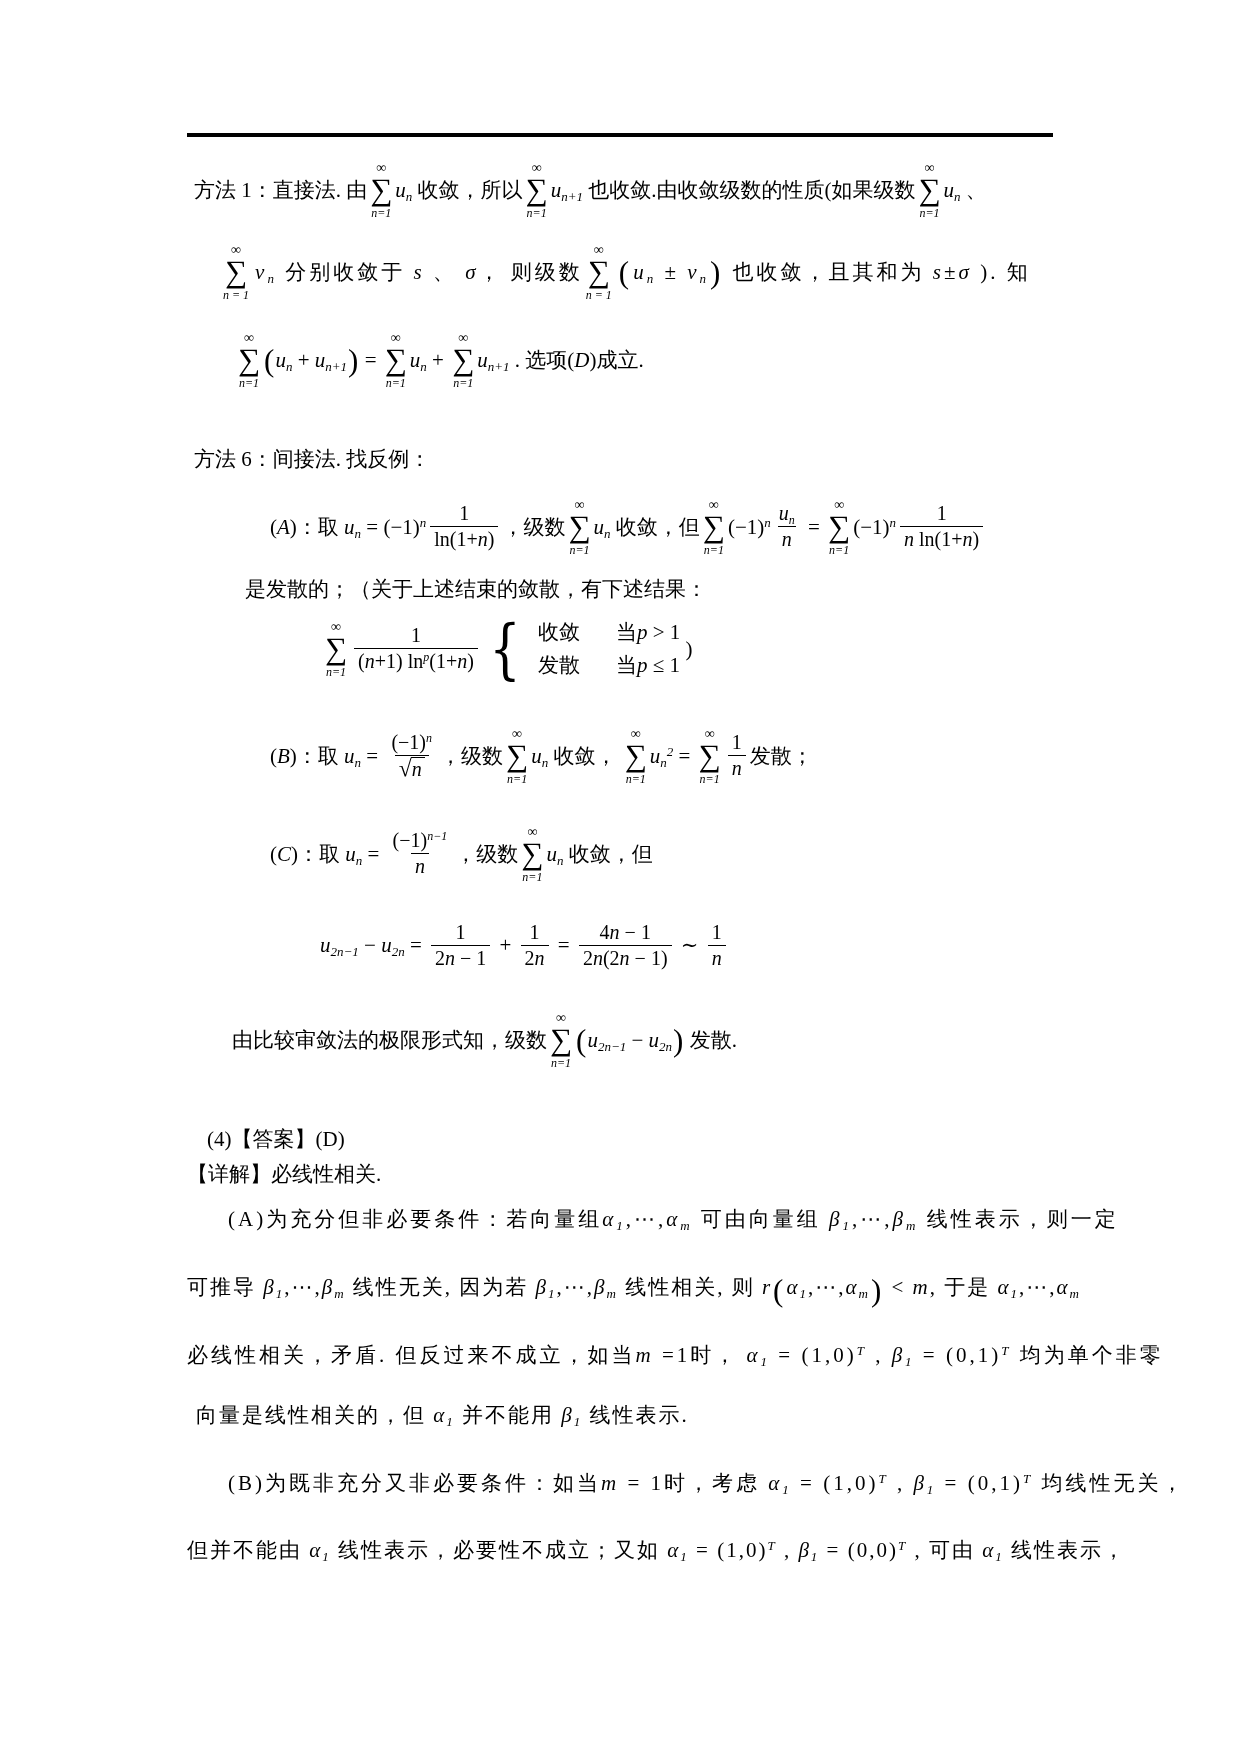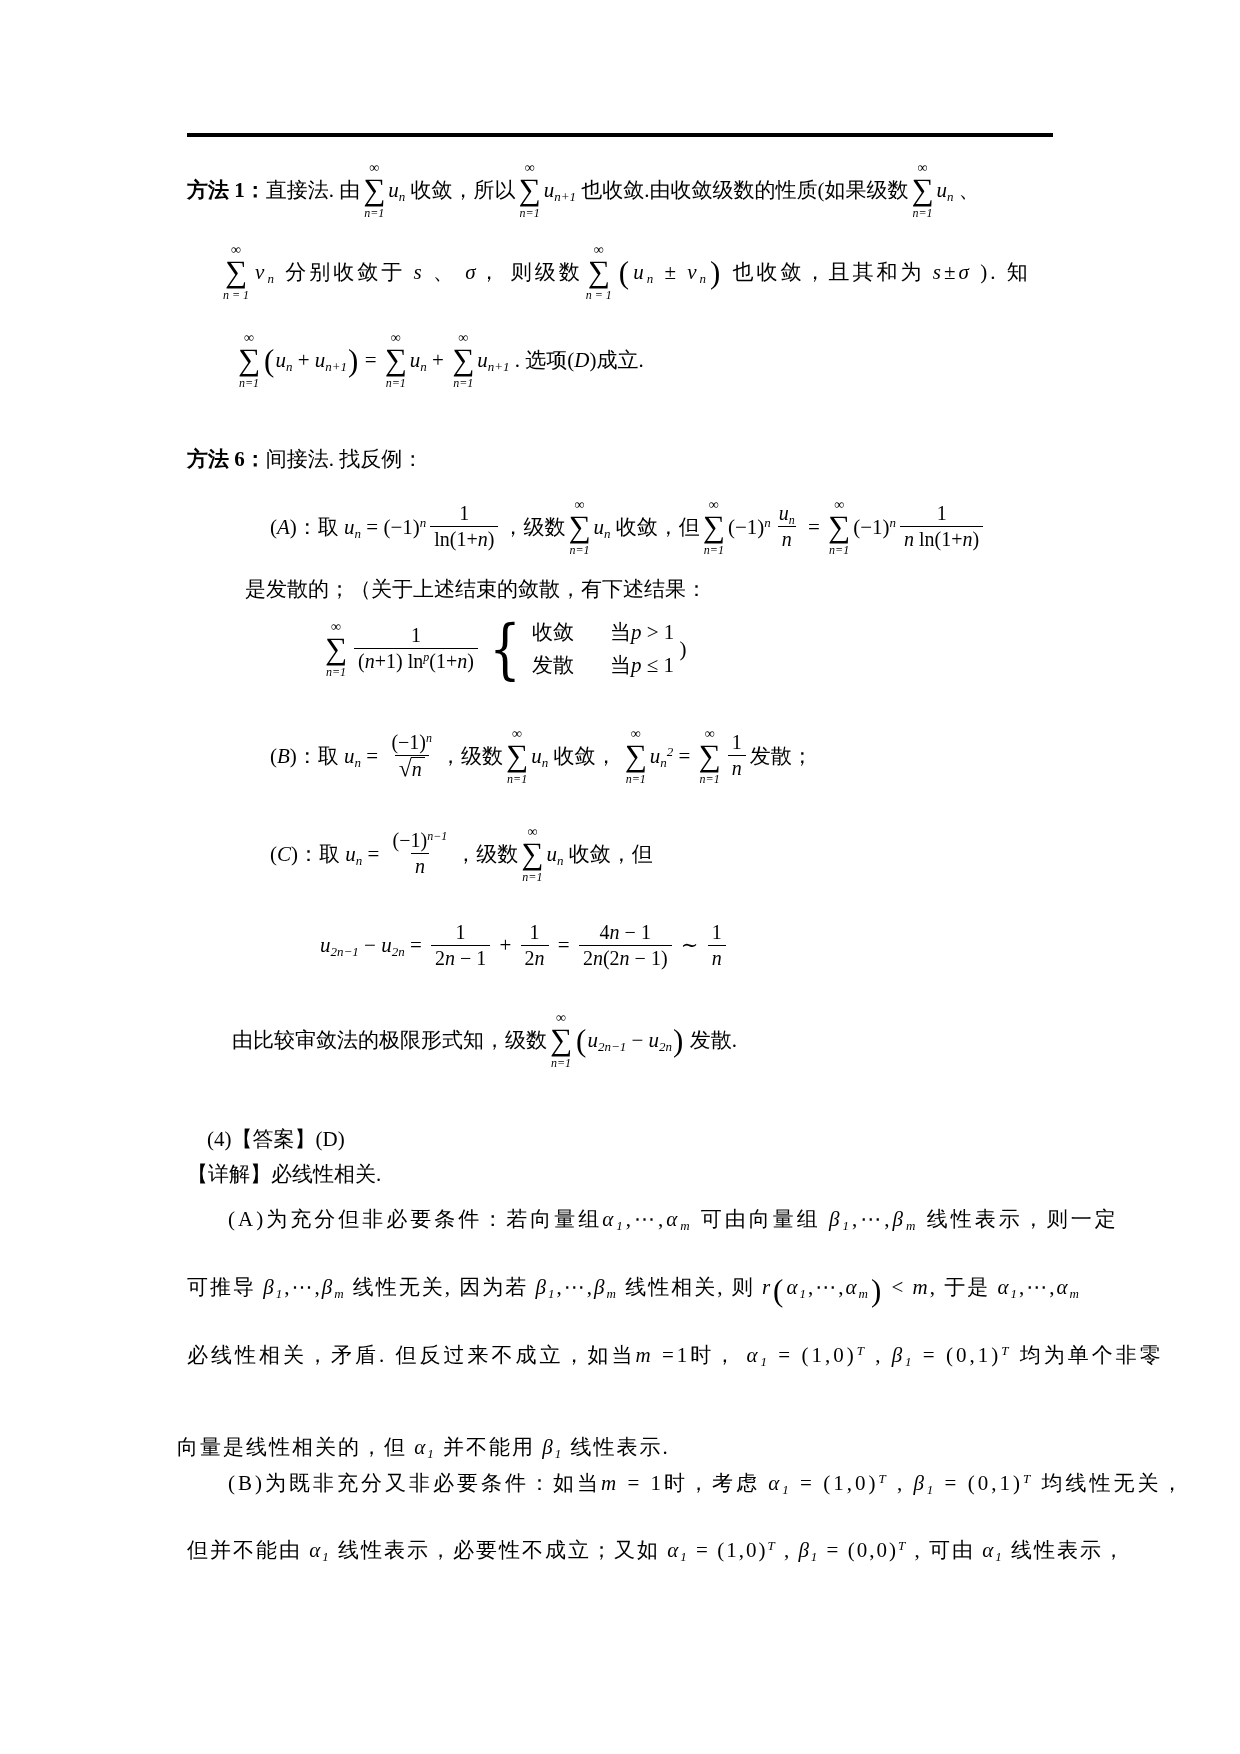"方法 1：" .bold { font-weight: 700 -> 400; margin-left: none -> 7px }
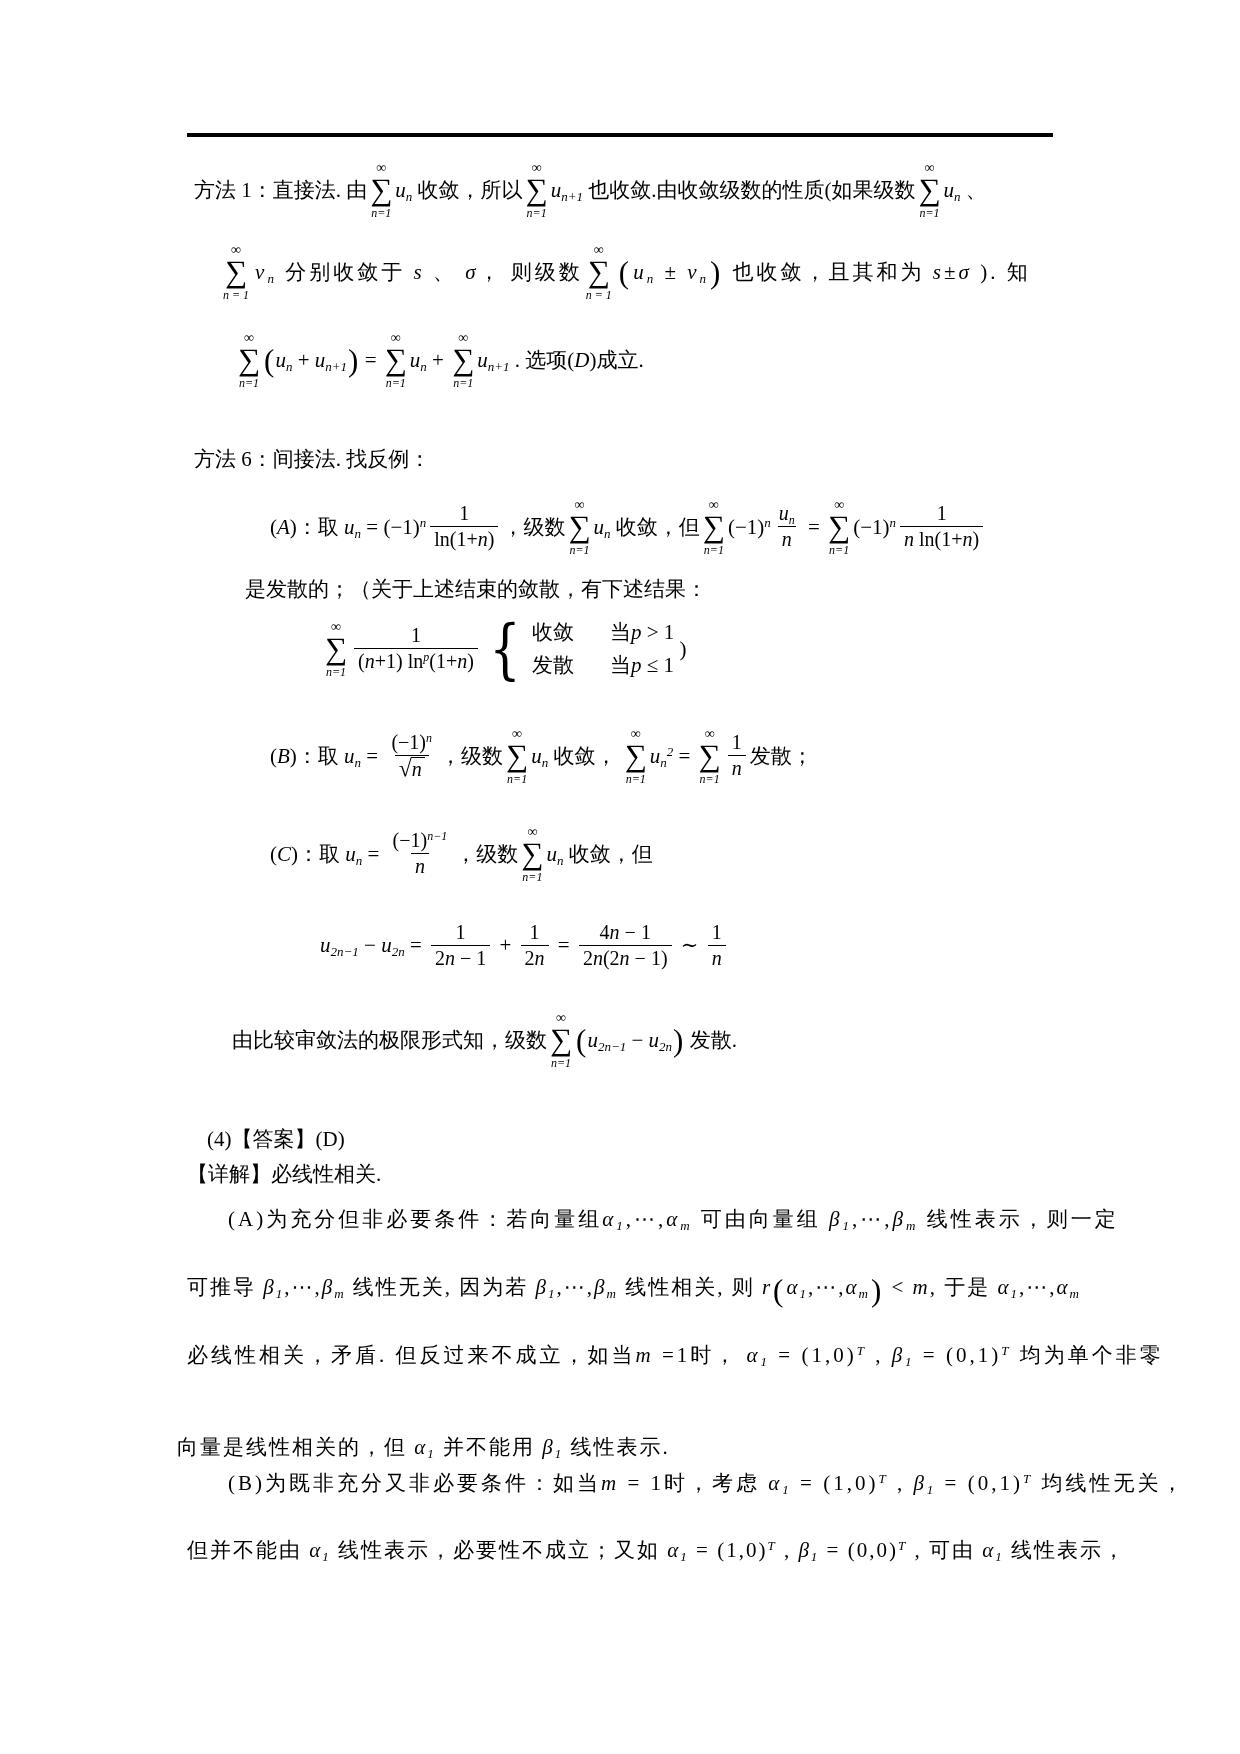"收敛 当p > 1" .cases .rows { margin-left: 6px -> 12px }
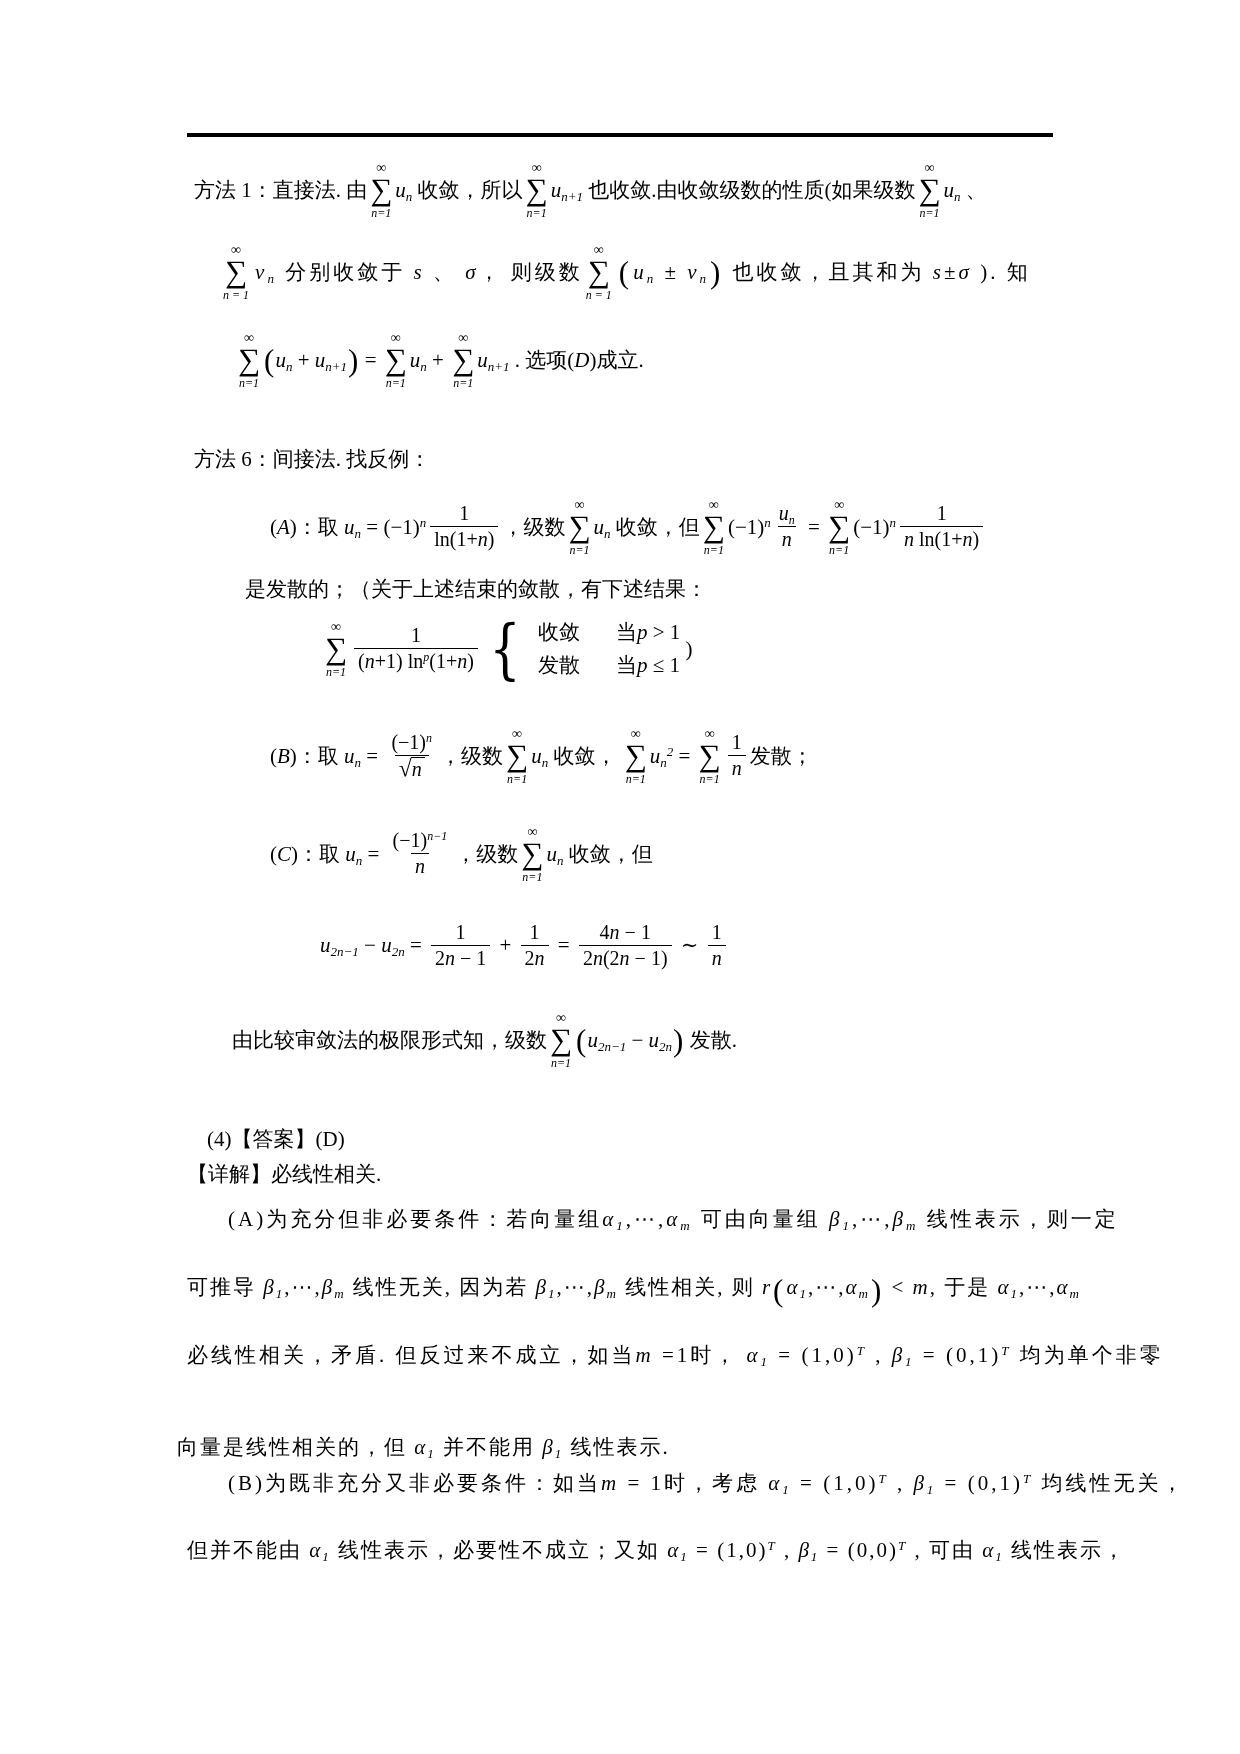"向量是线性相关的，但 α1 并不能用 β1 线性表示." div.line { left: 177px -> 196px; margin-top: 32px -> none }
